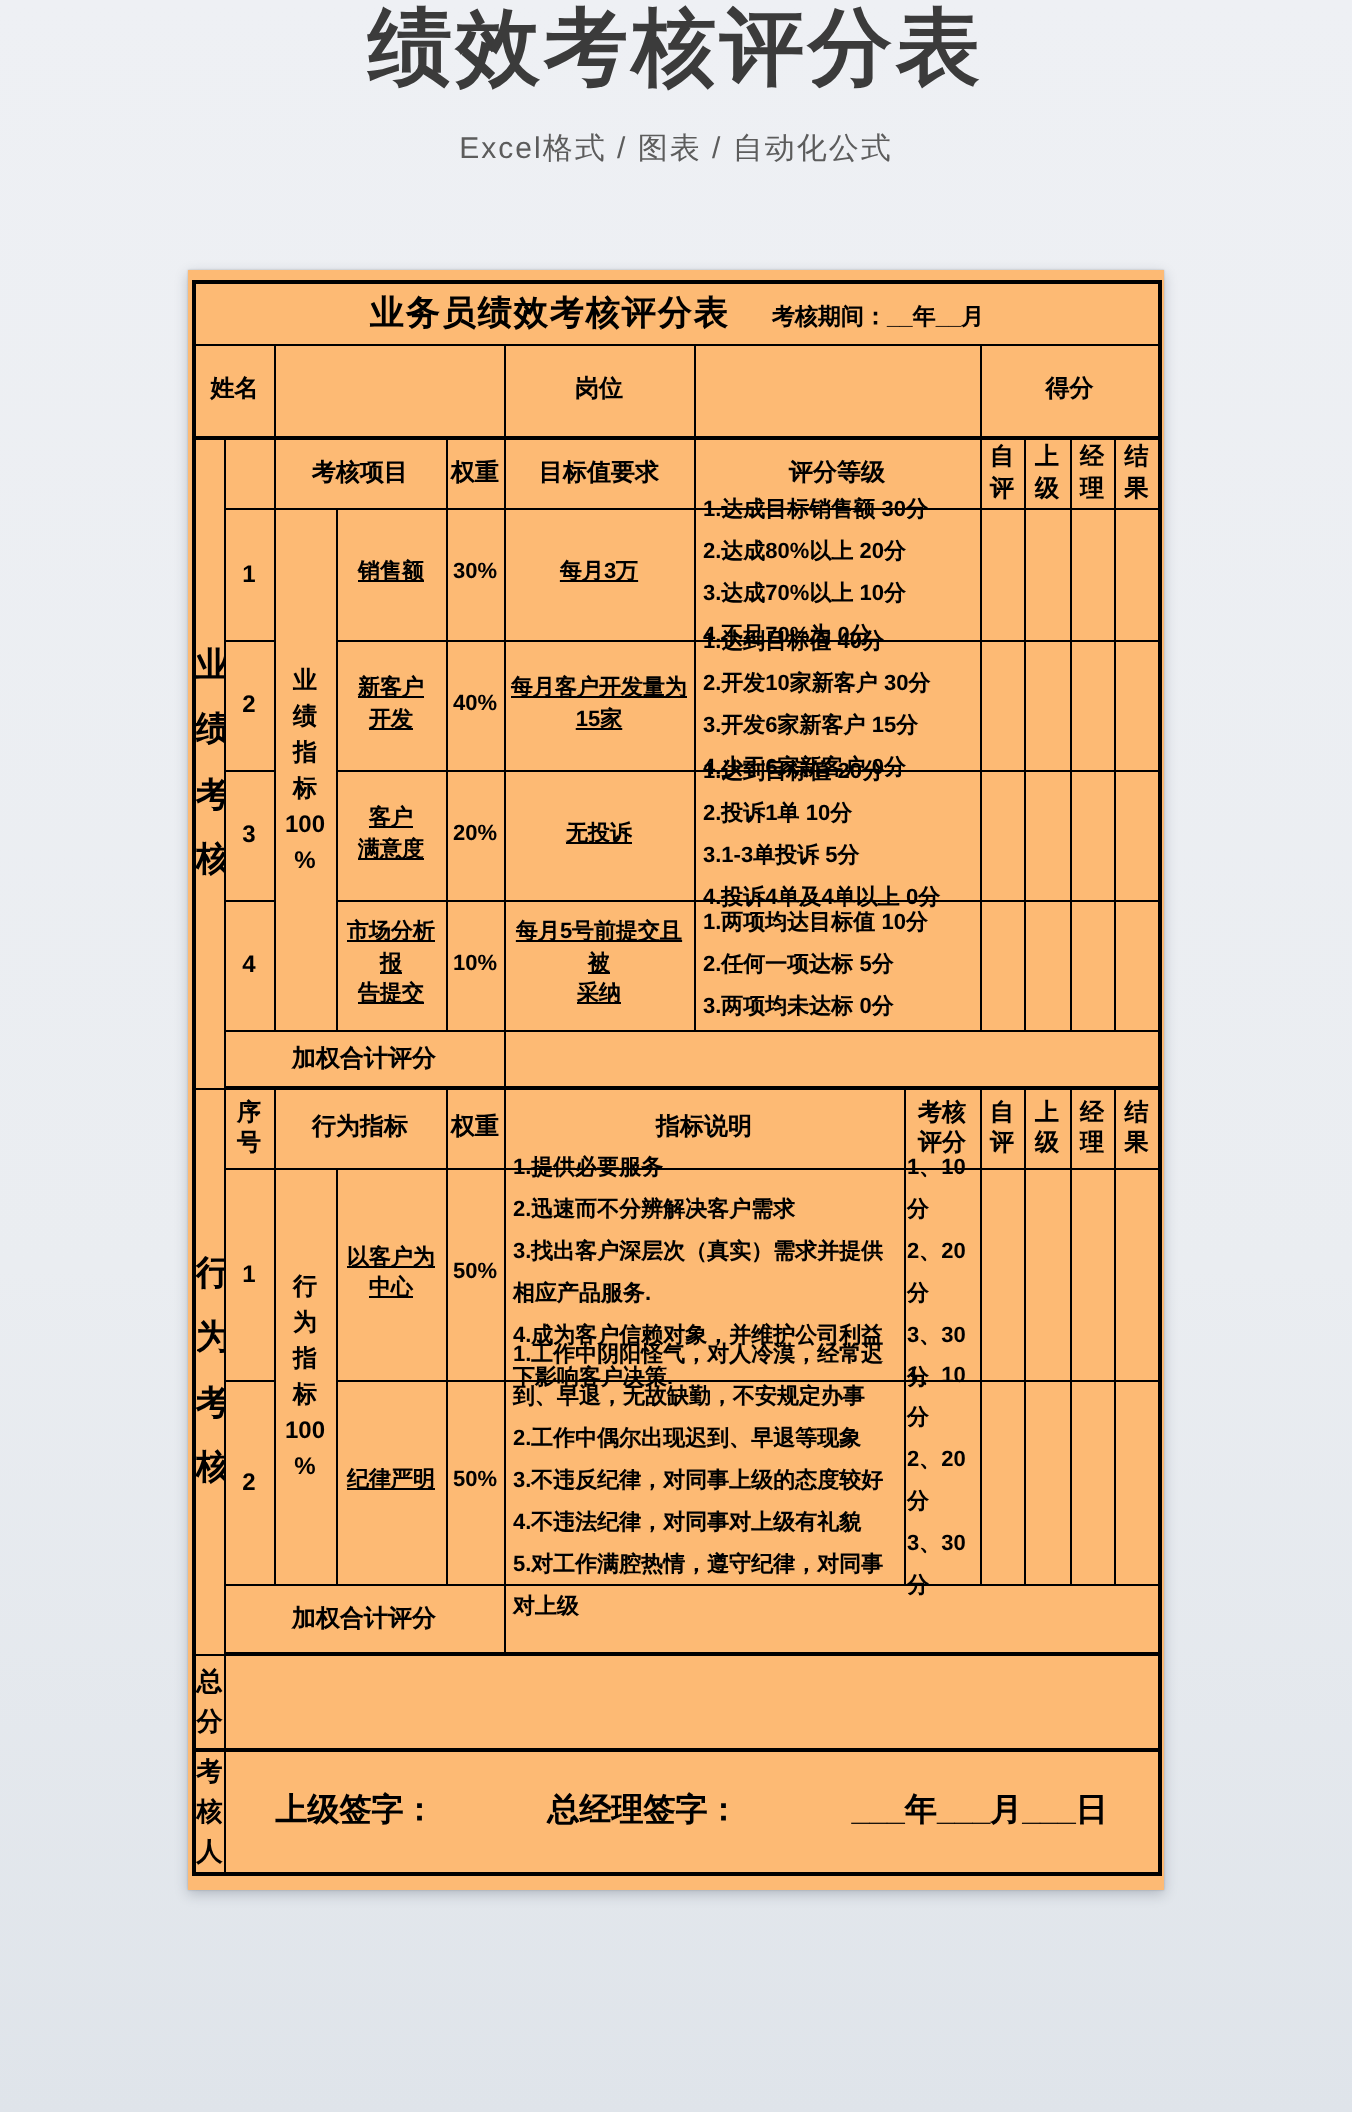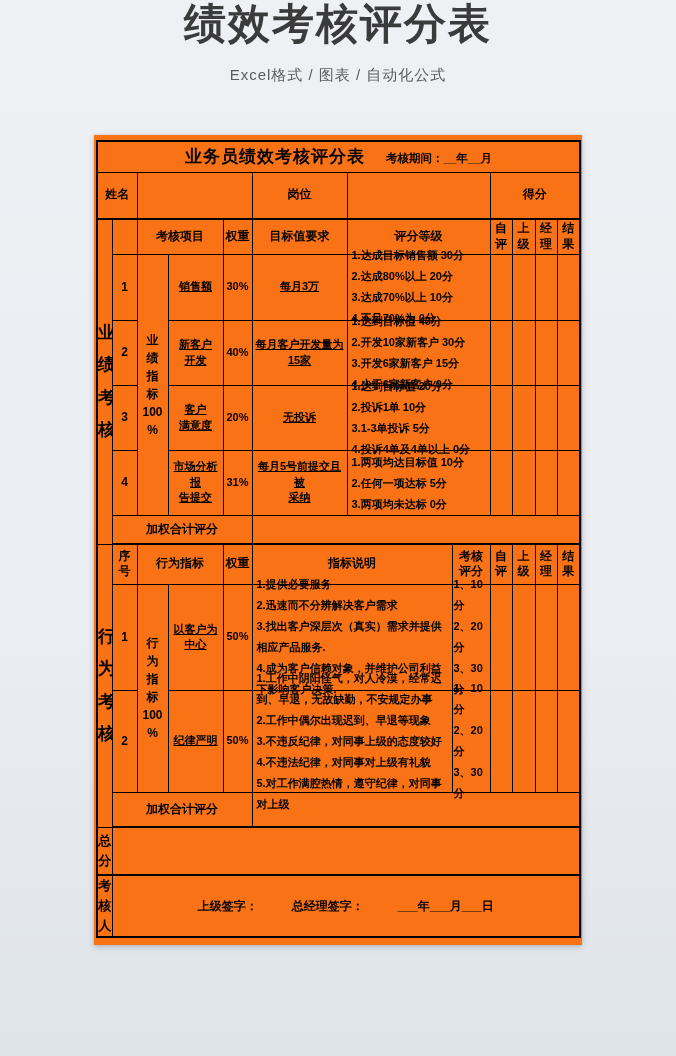"业务员绩效考核评分表 考核期间：__年__月" .card { background: #f97316 -> #fdba74 }
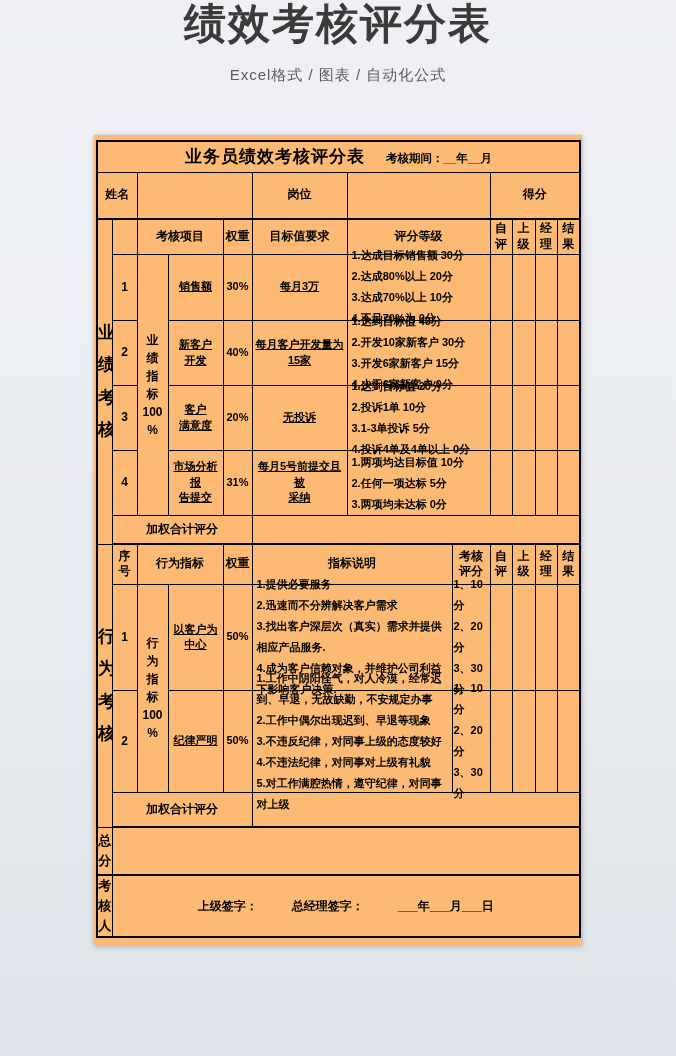"31%" td { text: 31% -> 10% }
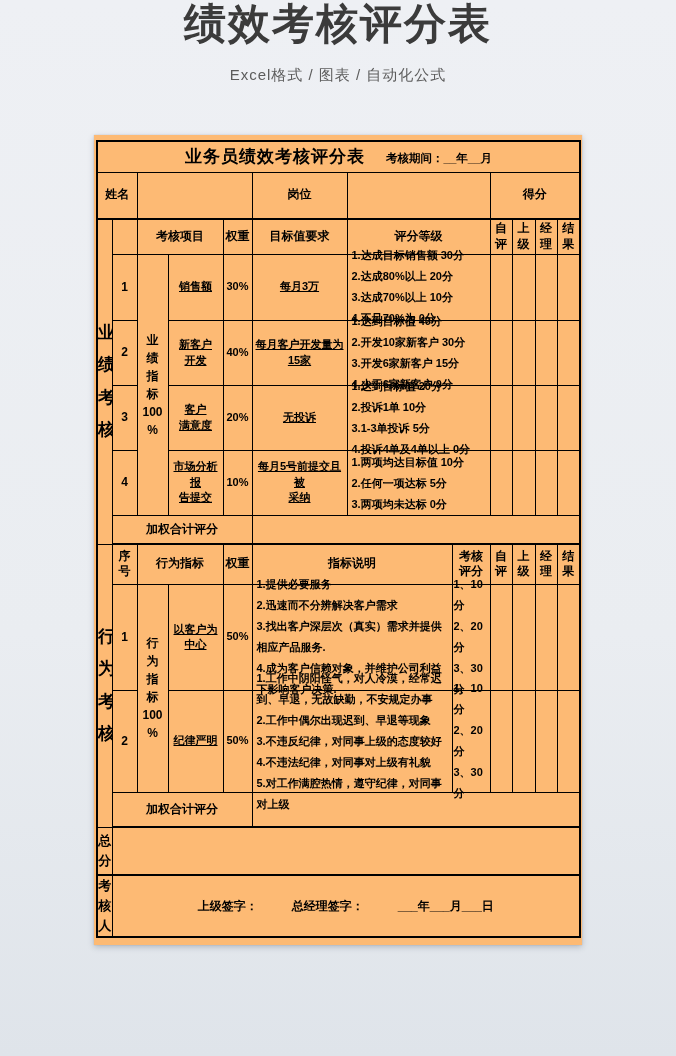"上级签字：" .sig { font-size: 12px -> 16px; gap: 34px -> 56px }
